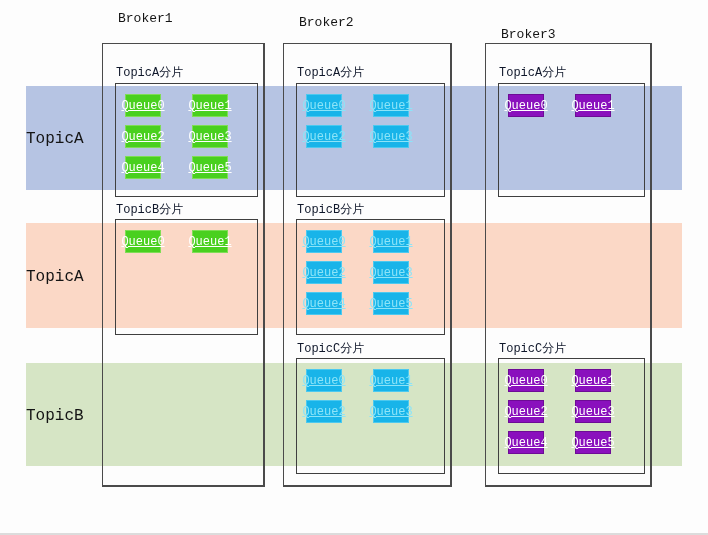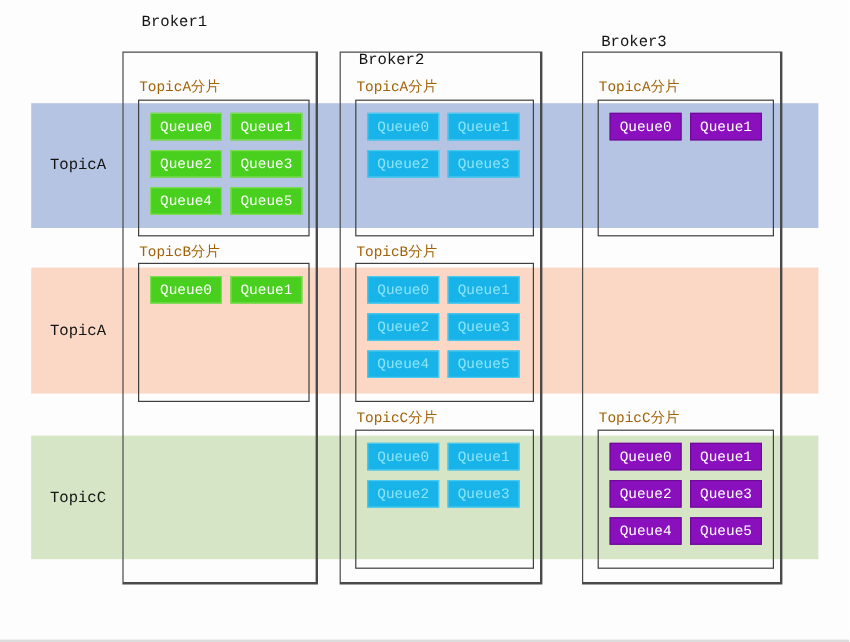"Broker2" div.broker-label { top: 42px -> 15px }
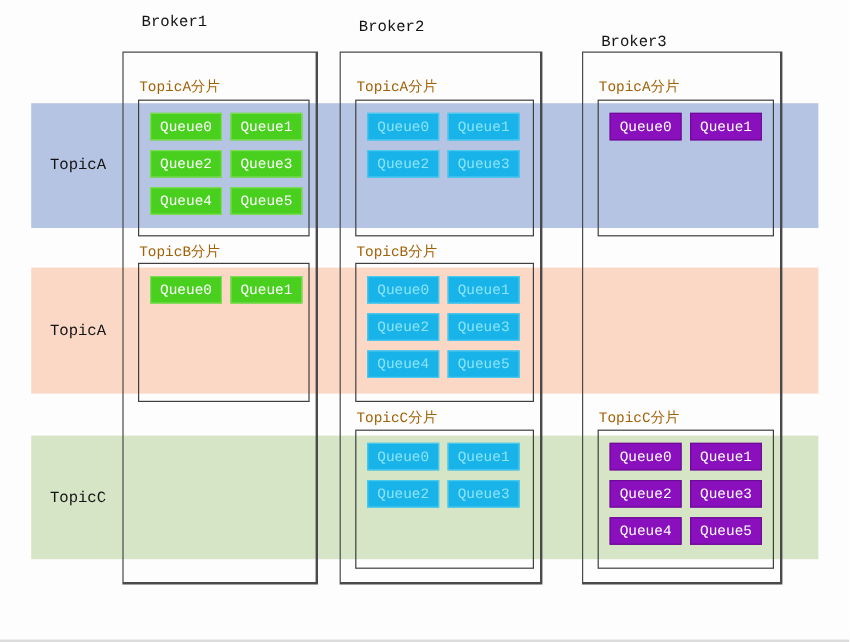"TopicA分片" .shard-label { color: #a16207 -> #0f172a }
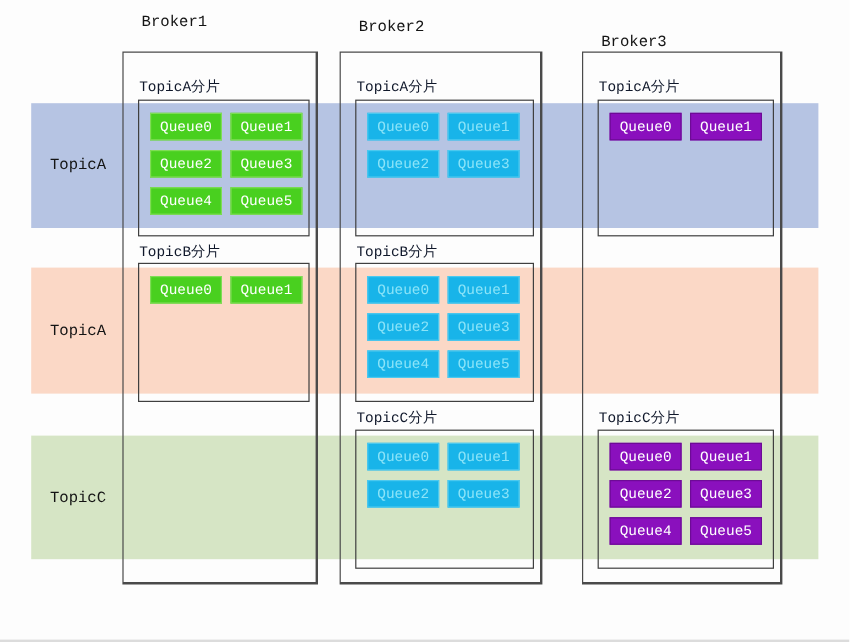"Queue0" .queue { text-decoration: none -> underline; width: 60px -> 36px }
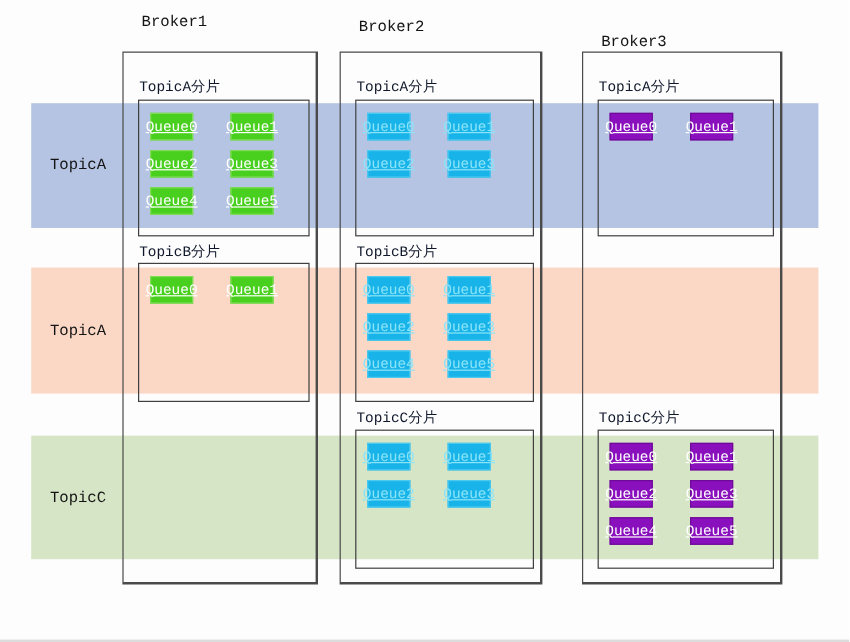"TopicA" .topic-label { font-size: 13px -> 16px; text-align: center -> none }
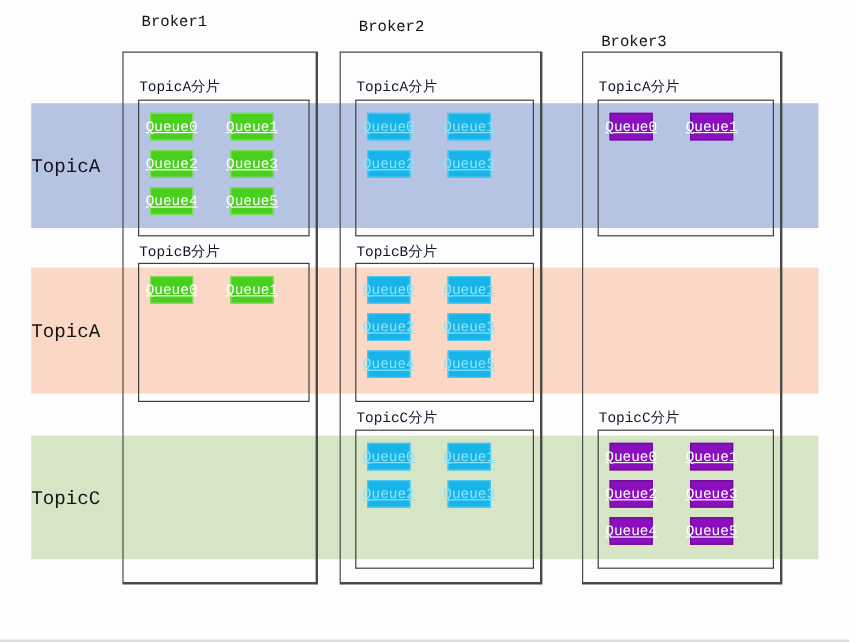"TopicC" div.topic-label { text: TopicC -> TopicB }
